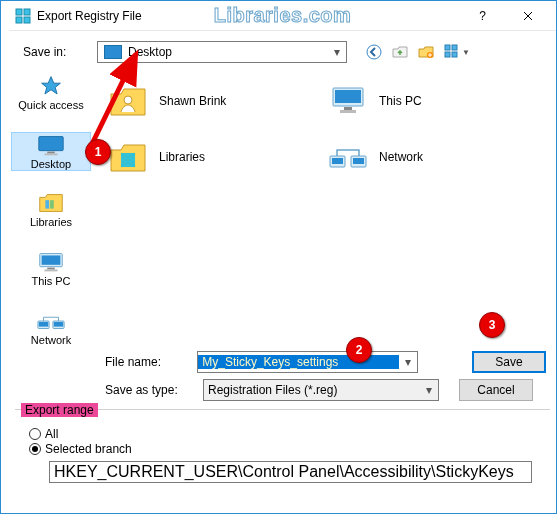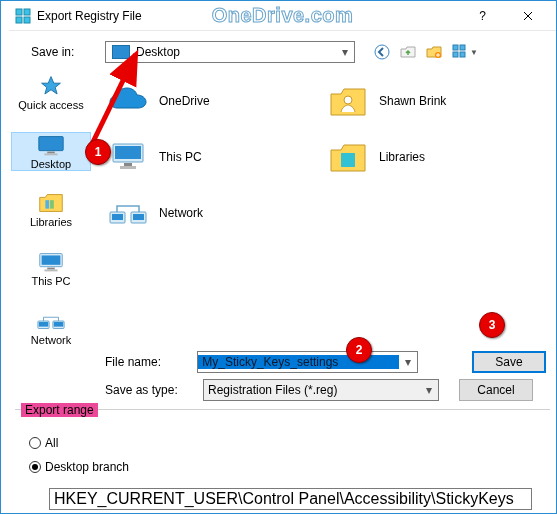"OneDrive.com" span.watermark { text: OneDrive.com -> Libraries.com }
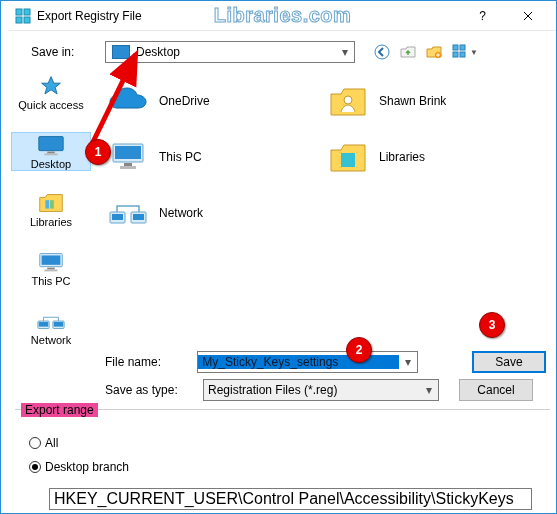"Save in:" .top-row { margin-left: 8px -> none }
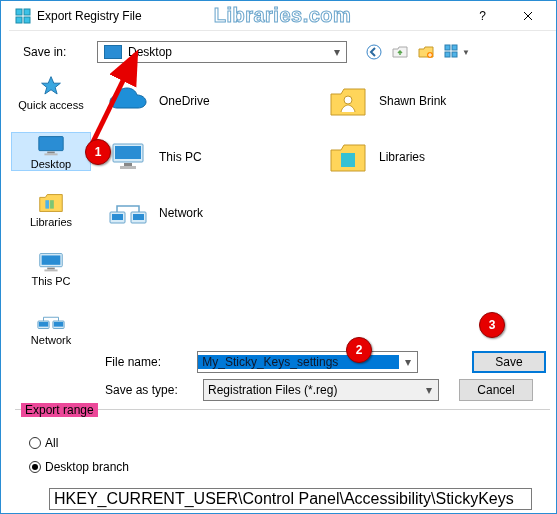"OneDrive" div.file-item { html: <div> <svg> <path></path> </svg> <span>OneDrive</span> </div> -> none }
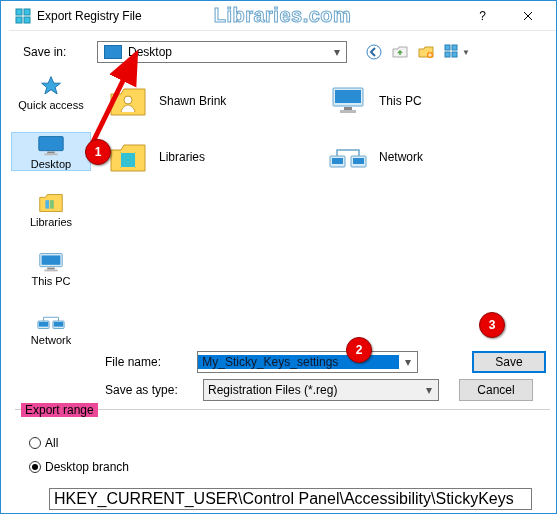"My_Sticky_Keys_settings" .filename-combo .ctext { color: #0f172a -> #fef9c3 }
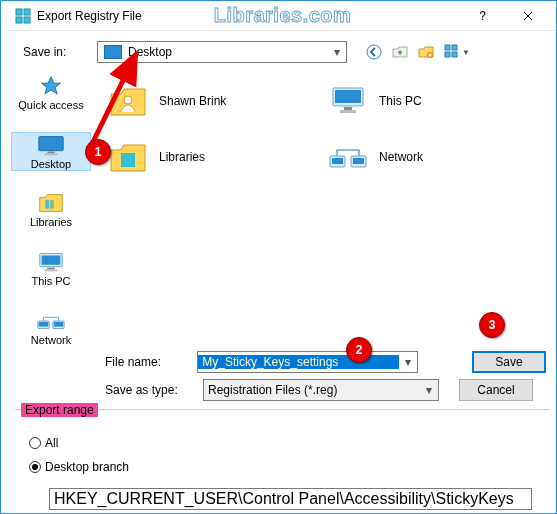"All" .radio-row { margin: 10px 8px -> 1px 8px }
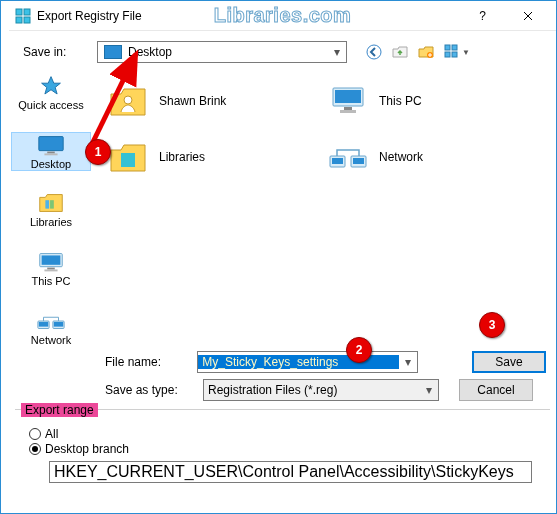"Desktop branch" span { text: Desktop -> Selected }
